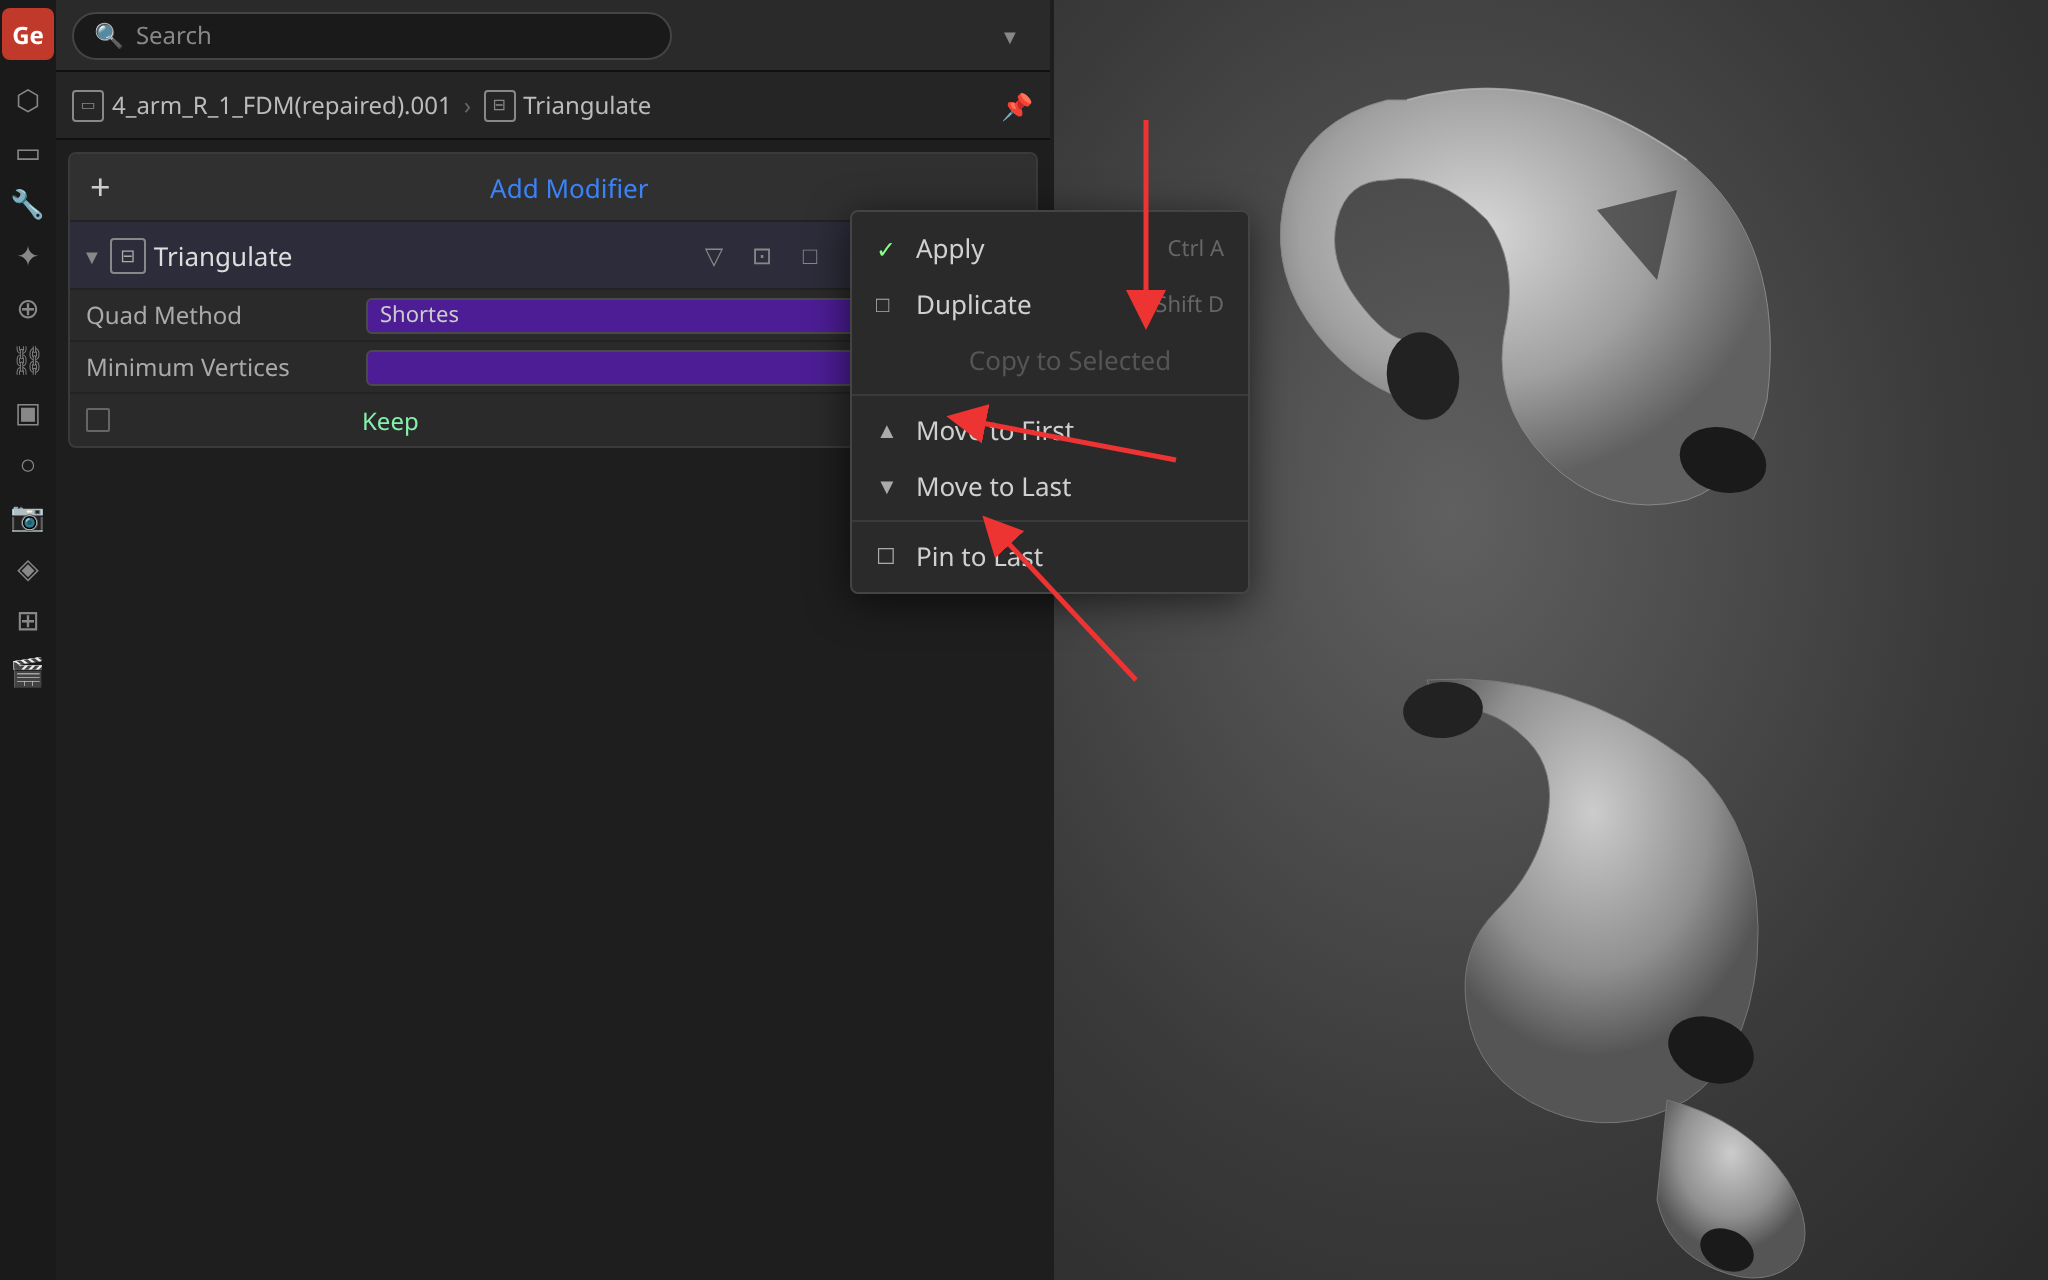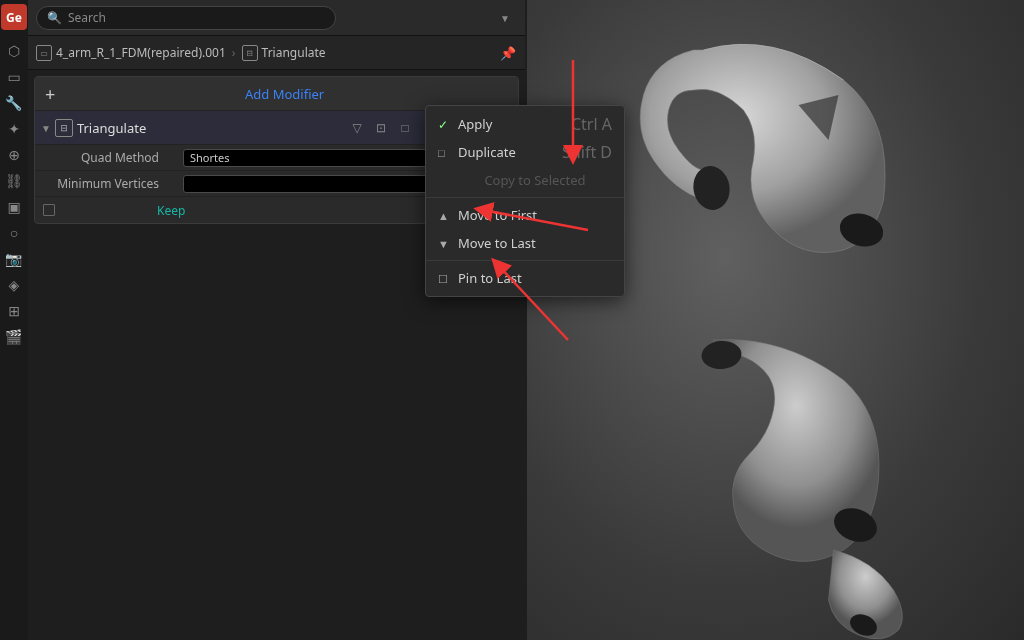"Ctrl A" .menu-shortcut { font-size: 16px -> 11px }
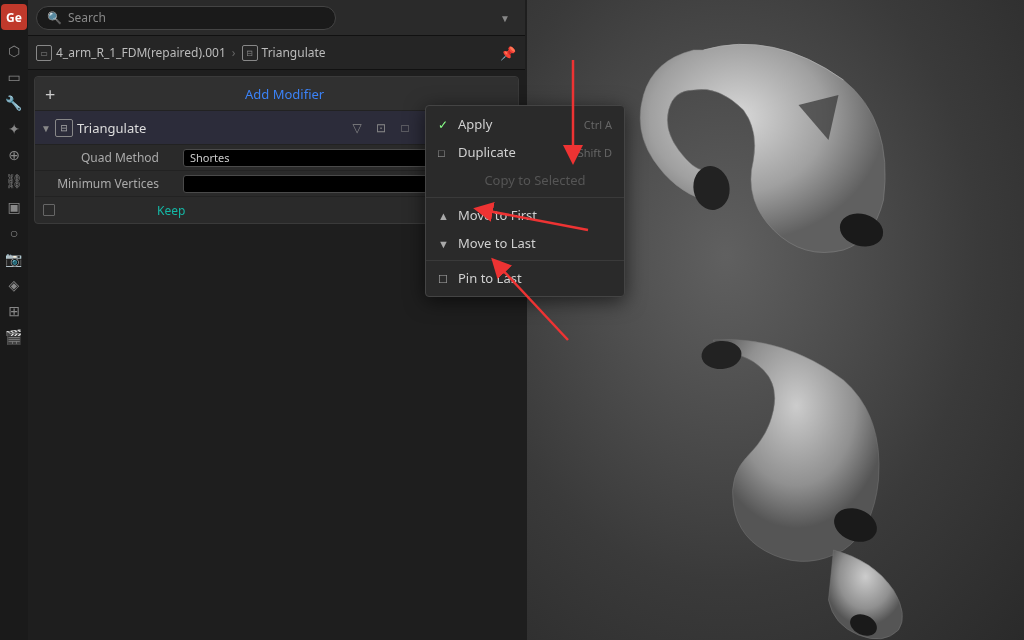"Quad Method" .prop-label { text-align: right -> none }
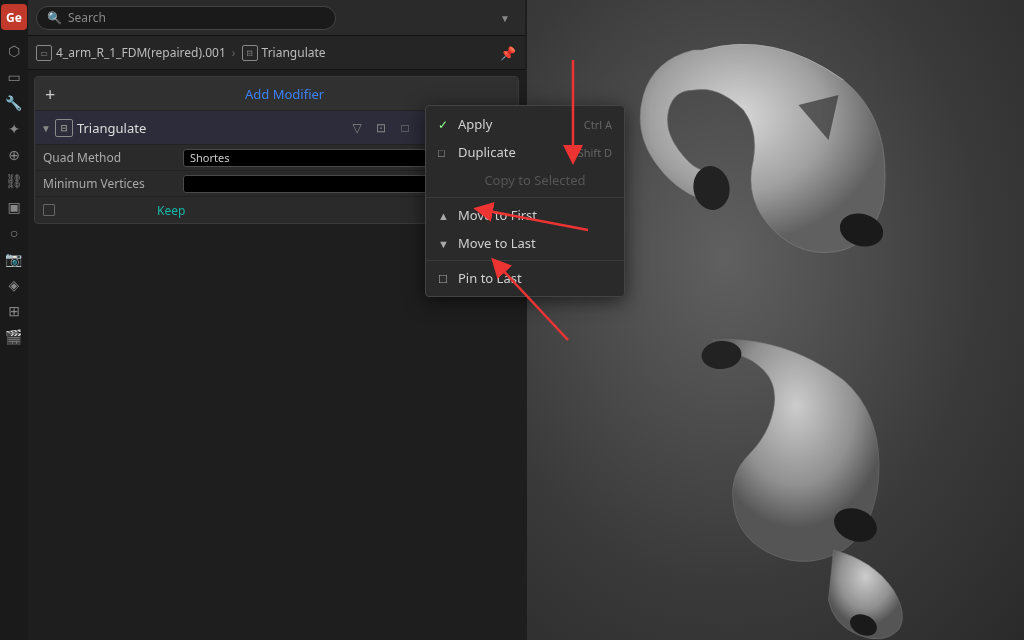"Shortes" .prop-value { background: #000000 -> #4c1d95 }
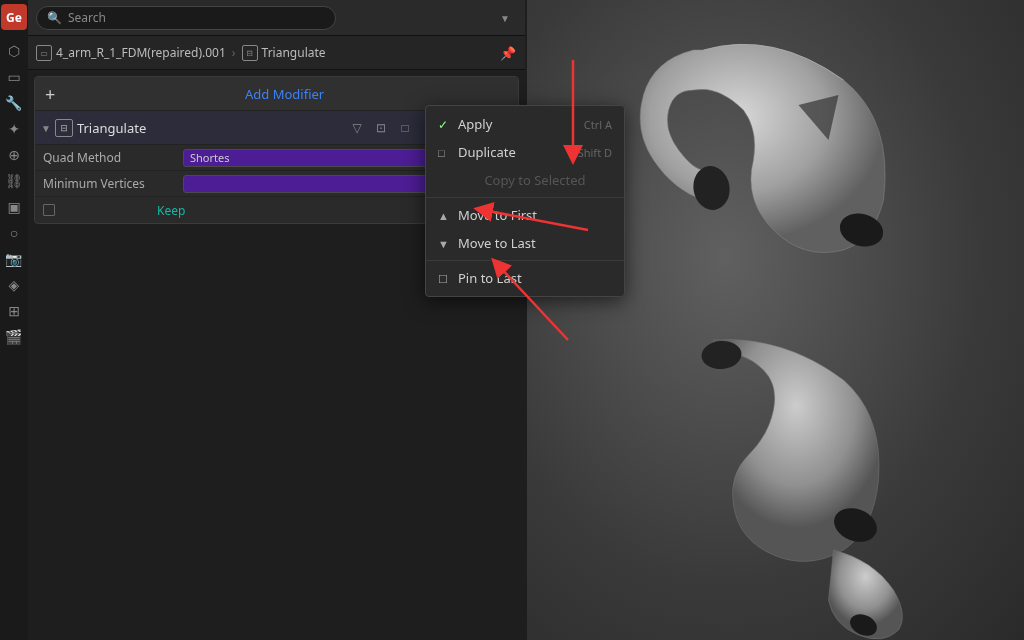"Keep" .keep-label { color: #14b8a6 -> #86efac; margin-left: 96px -> 120px }
